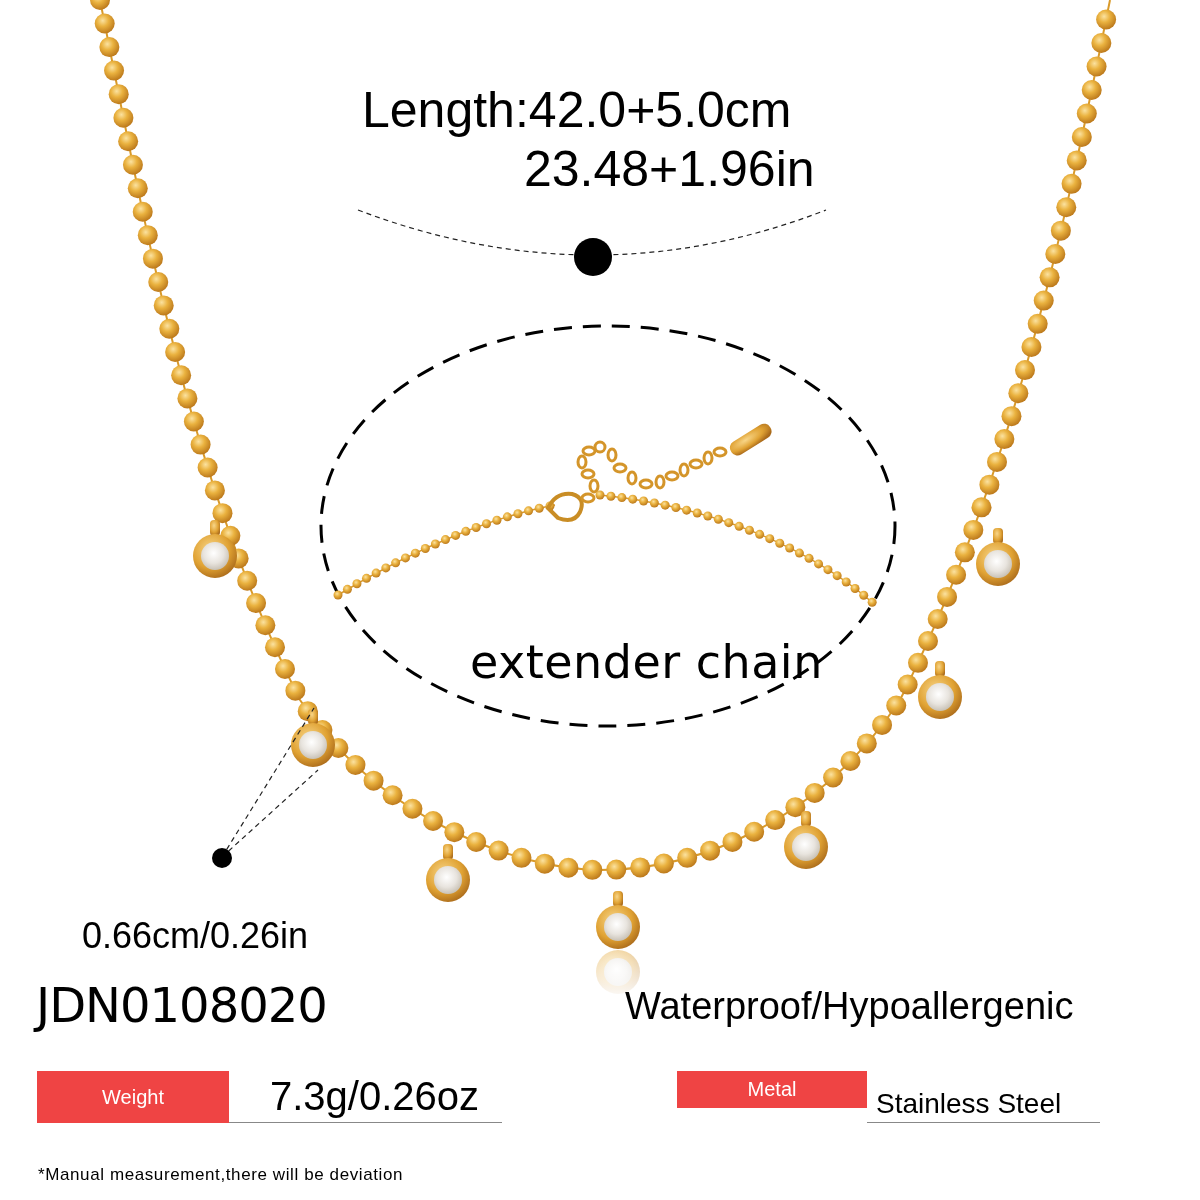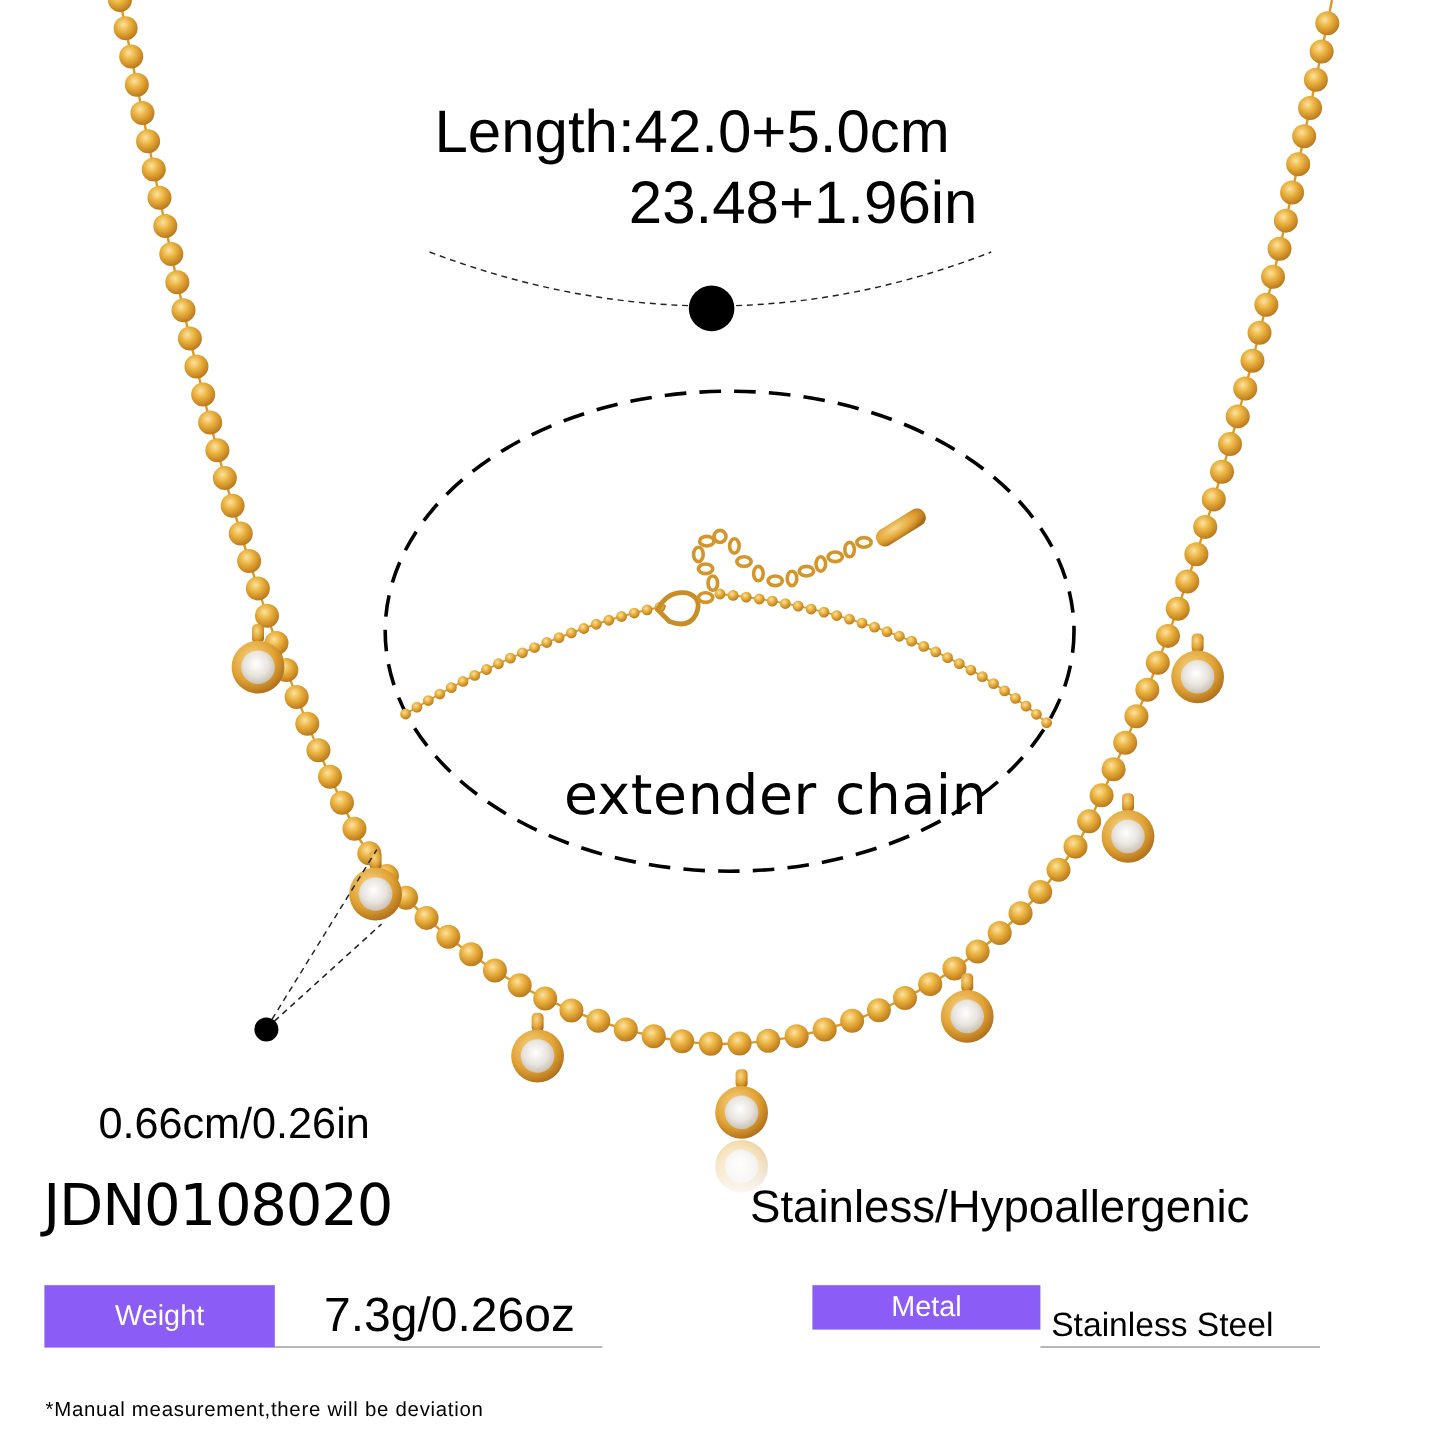"Stainless/Hypoallergenic" div.abs { text: Stainless/Hypoallergenic -> Waterproof/Hypoallergenic }
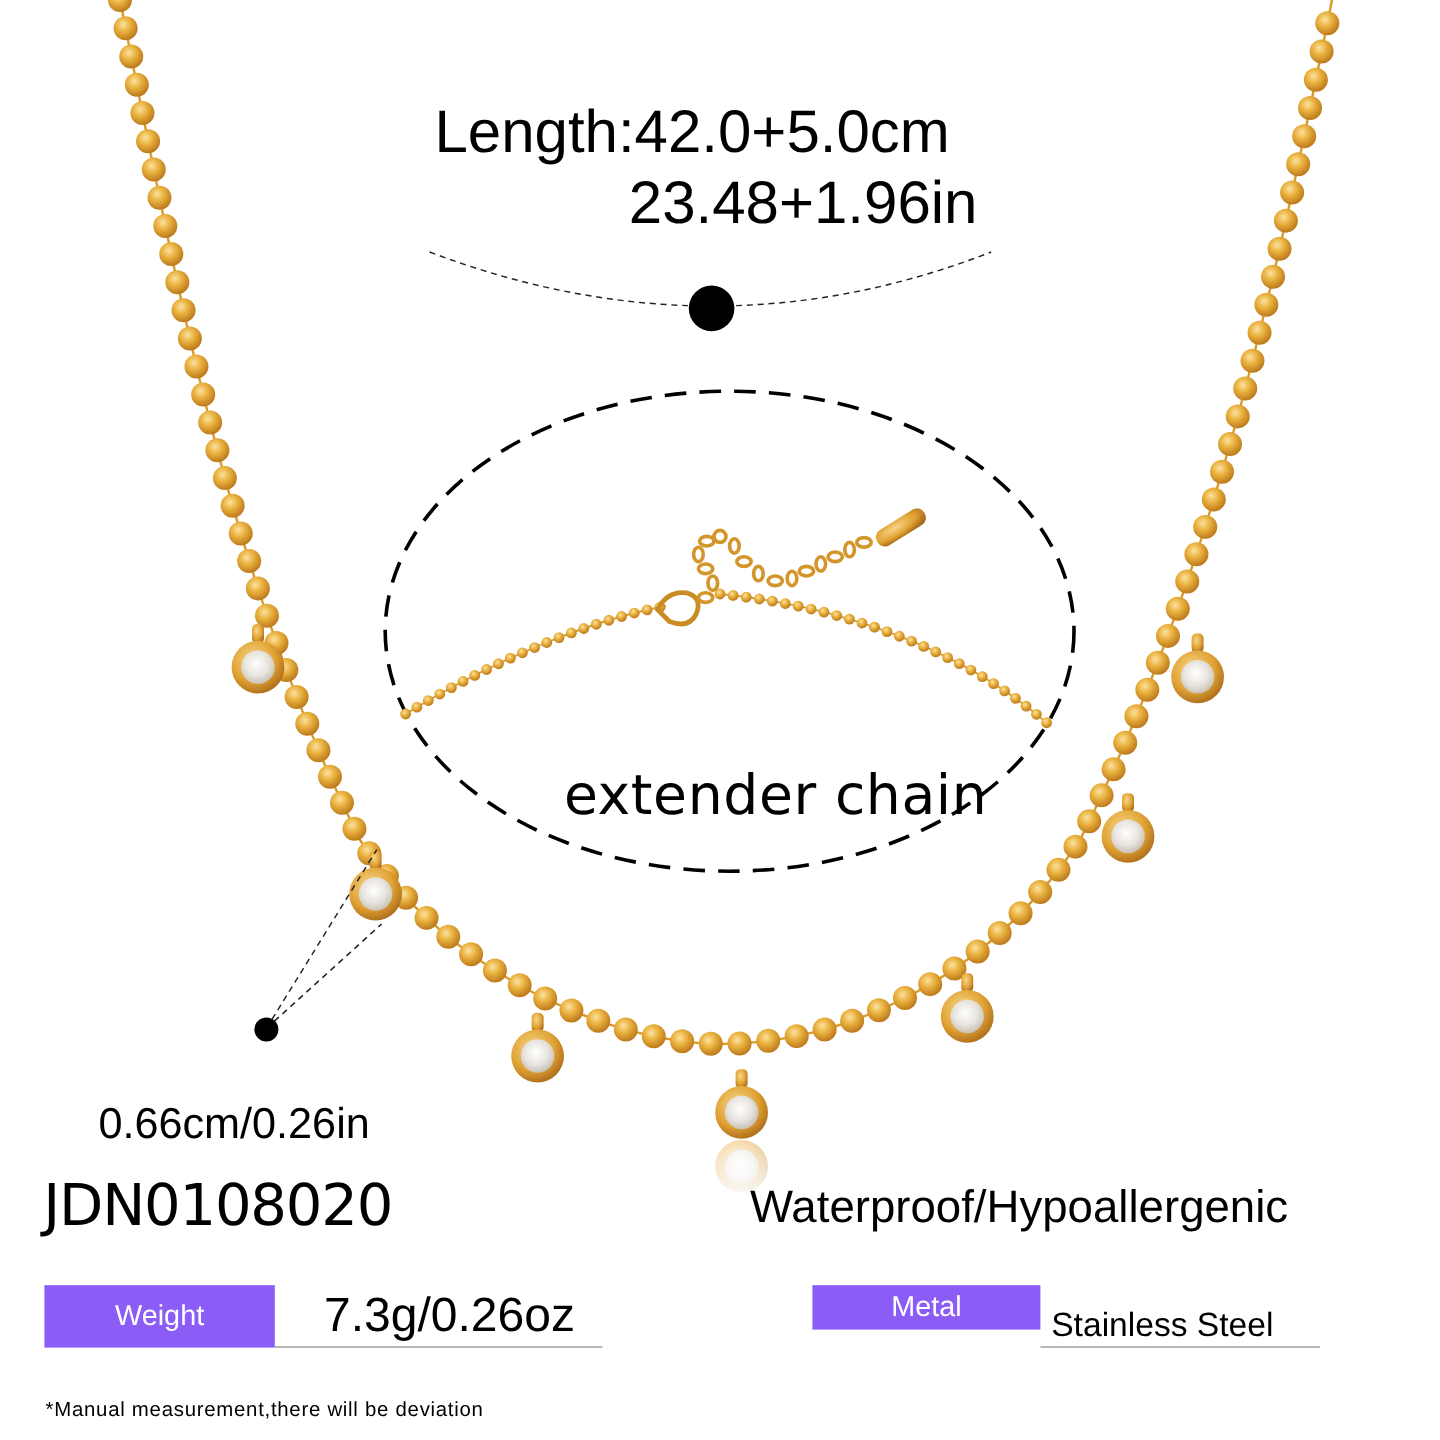"Weight" .spec-label { background: #8b5cf6 -> #ef4444; font-size: 24px -> 20px }
